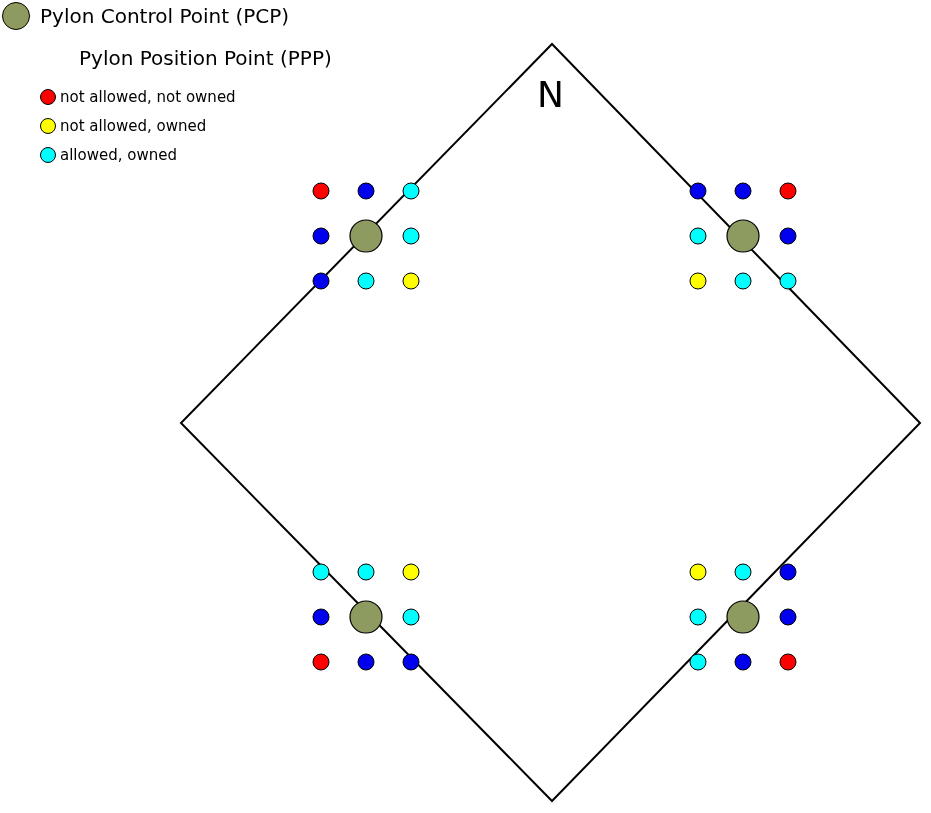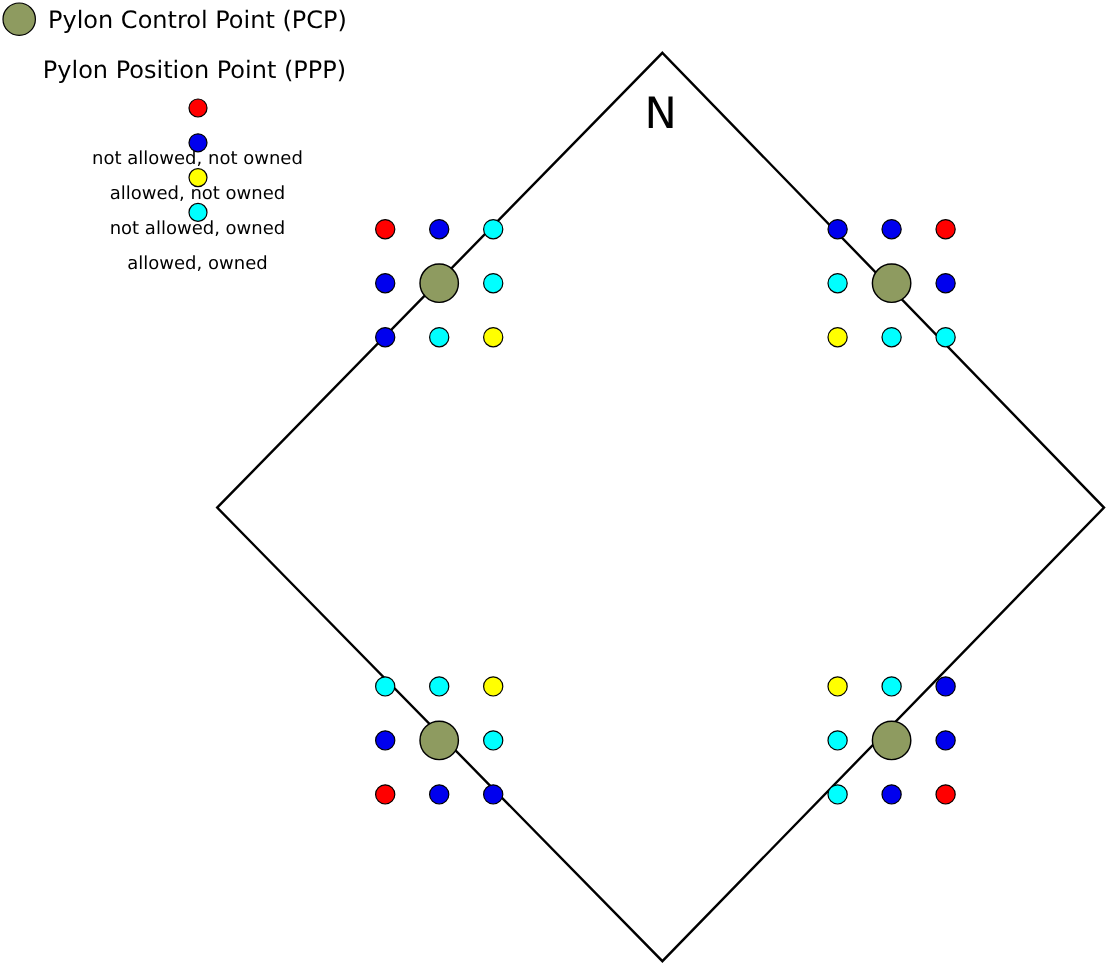"Pylon Control Point (PCP)" .legend { text-align: center -> none }
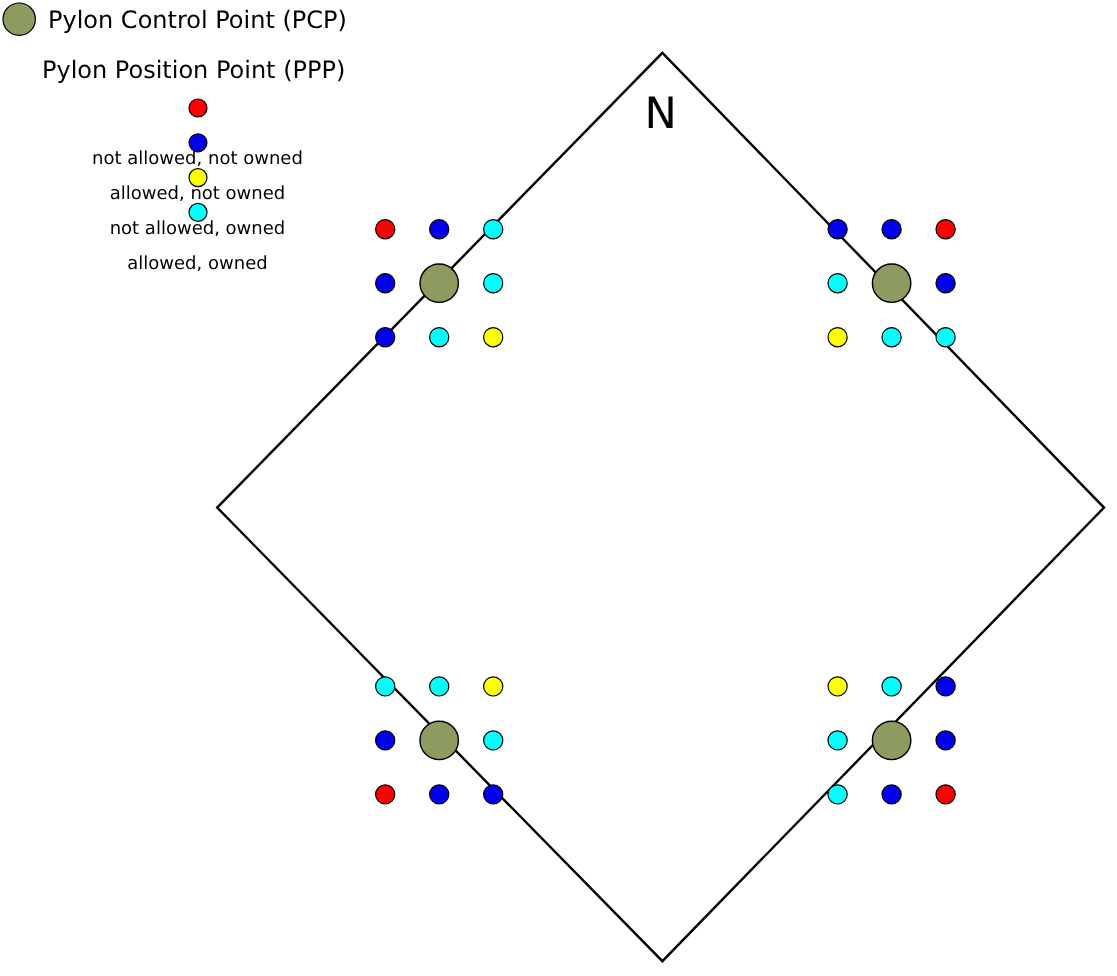"Pylon Position Point (PPP)" .ppp-title { margin: 16px 0 0 35px -> 16px 0 0 79px }
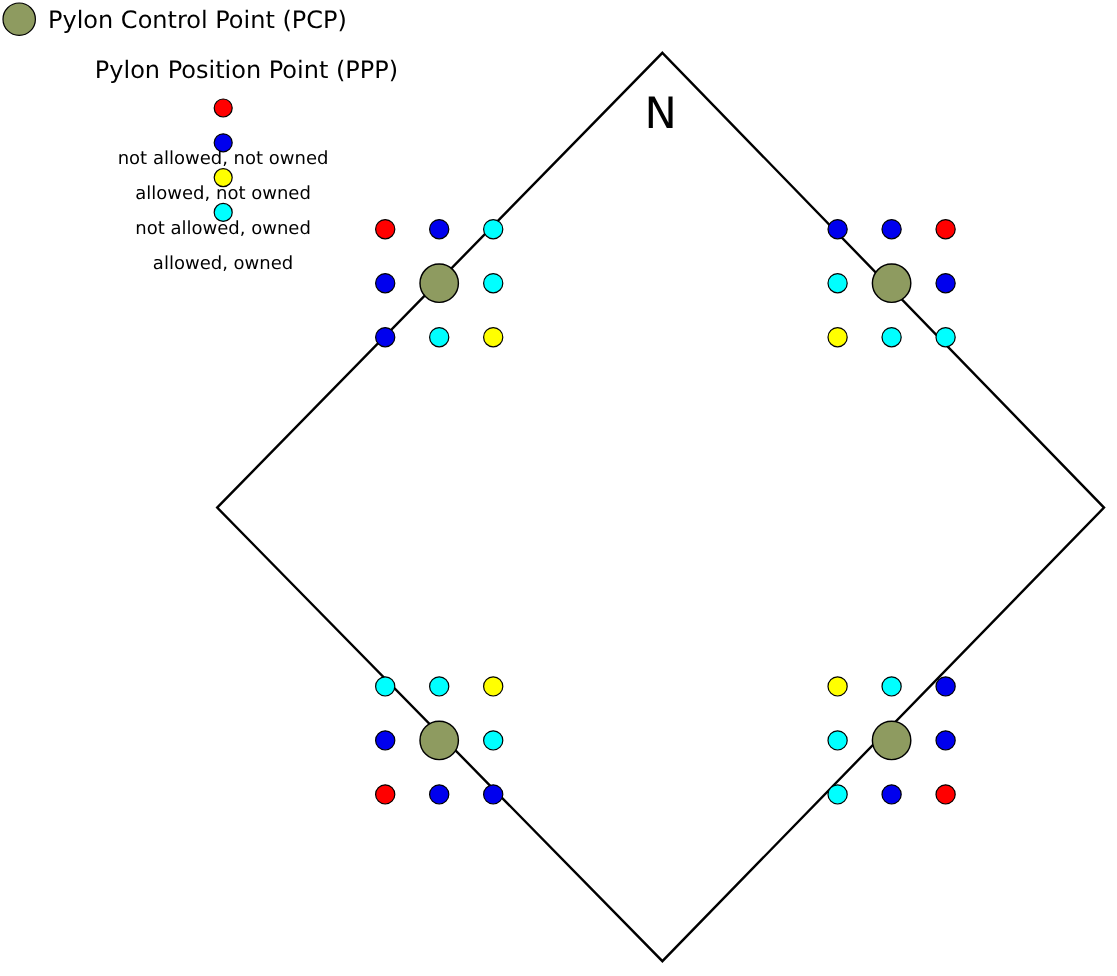"not allowed, not owned" .legend-items li { flex-direction: column -> none; gap: 25px -> 4px }
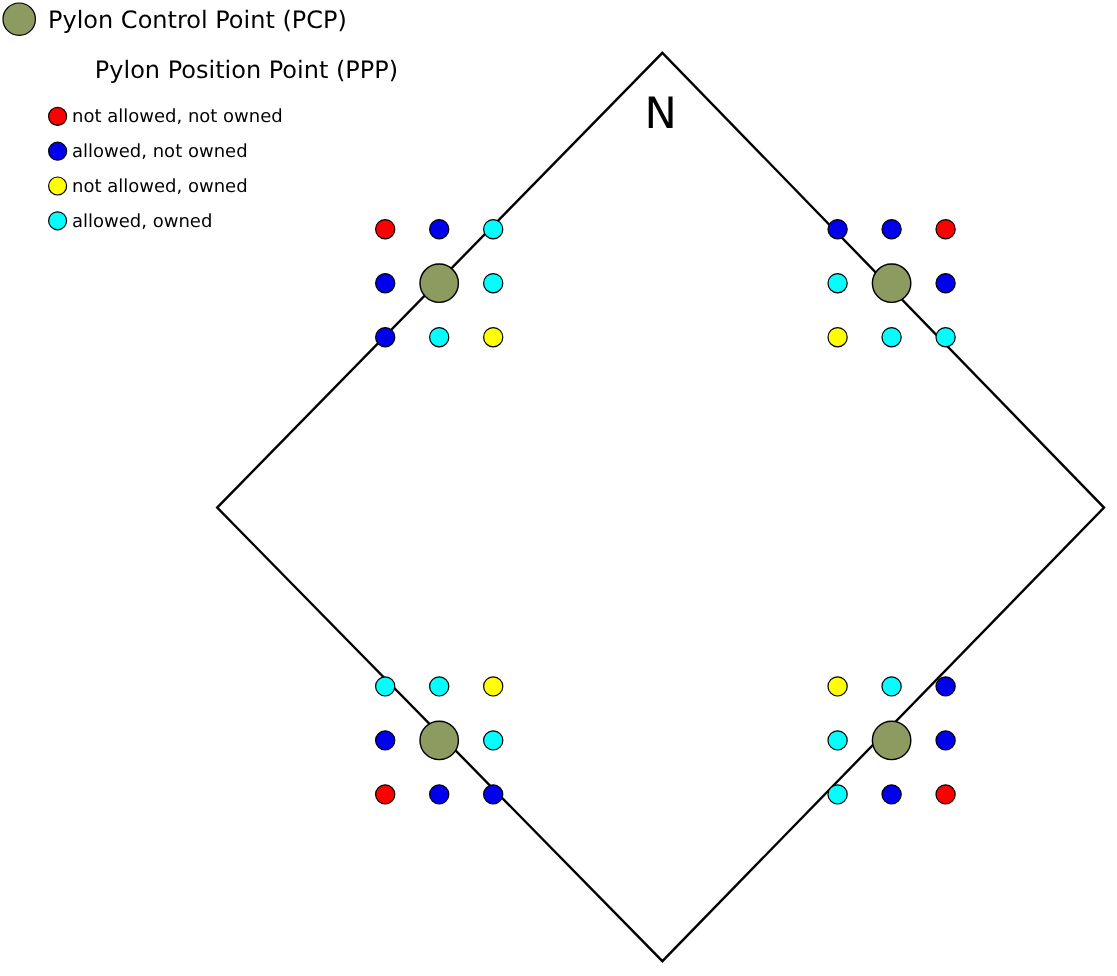"allowed, not owned" li { html: <li> <span></span> <span>allowed, not owned</span> </li> -> none }
